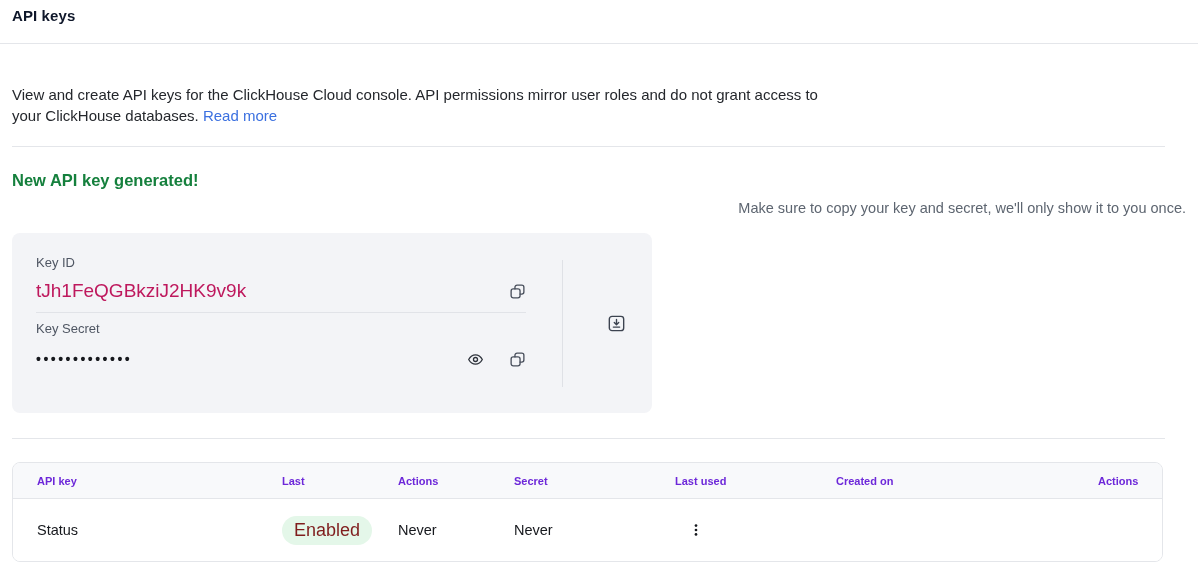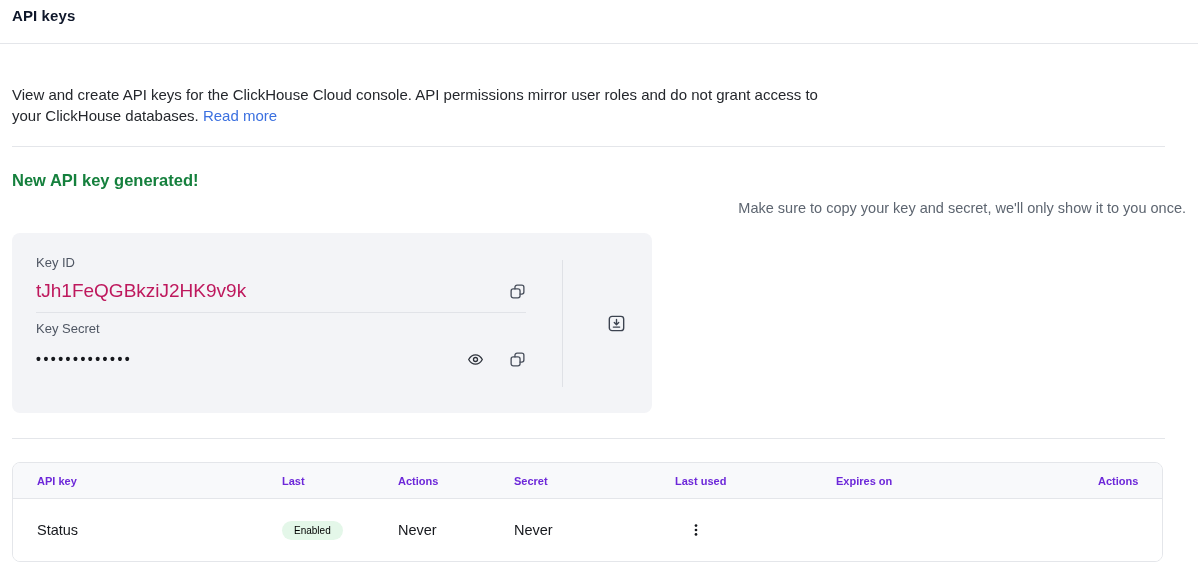"Expires on" span { text: Expires -> Created }
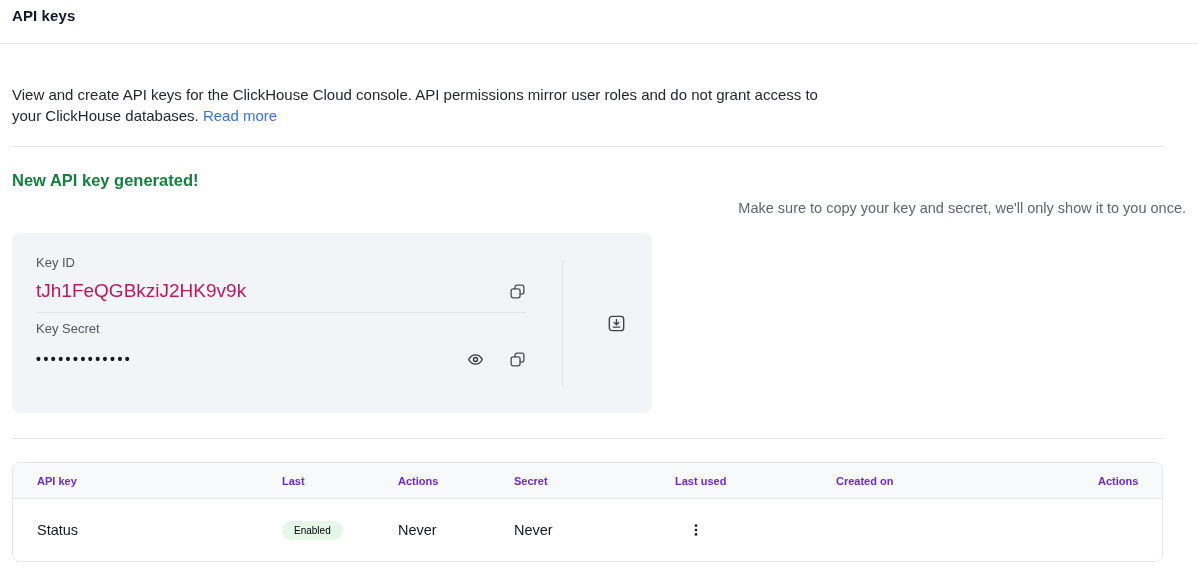"Enabled" .badge { color: #000000 -> #7f1d1d; font-size: 10px -> 18px }
